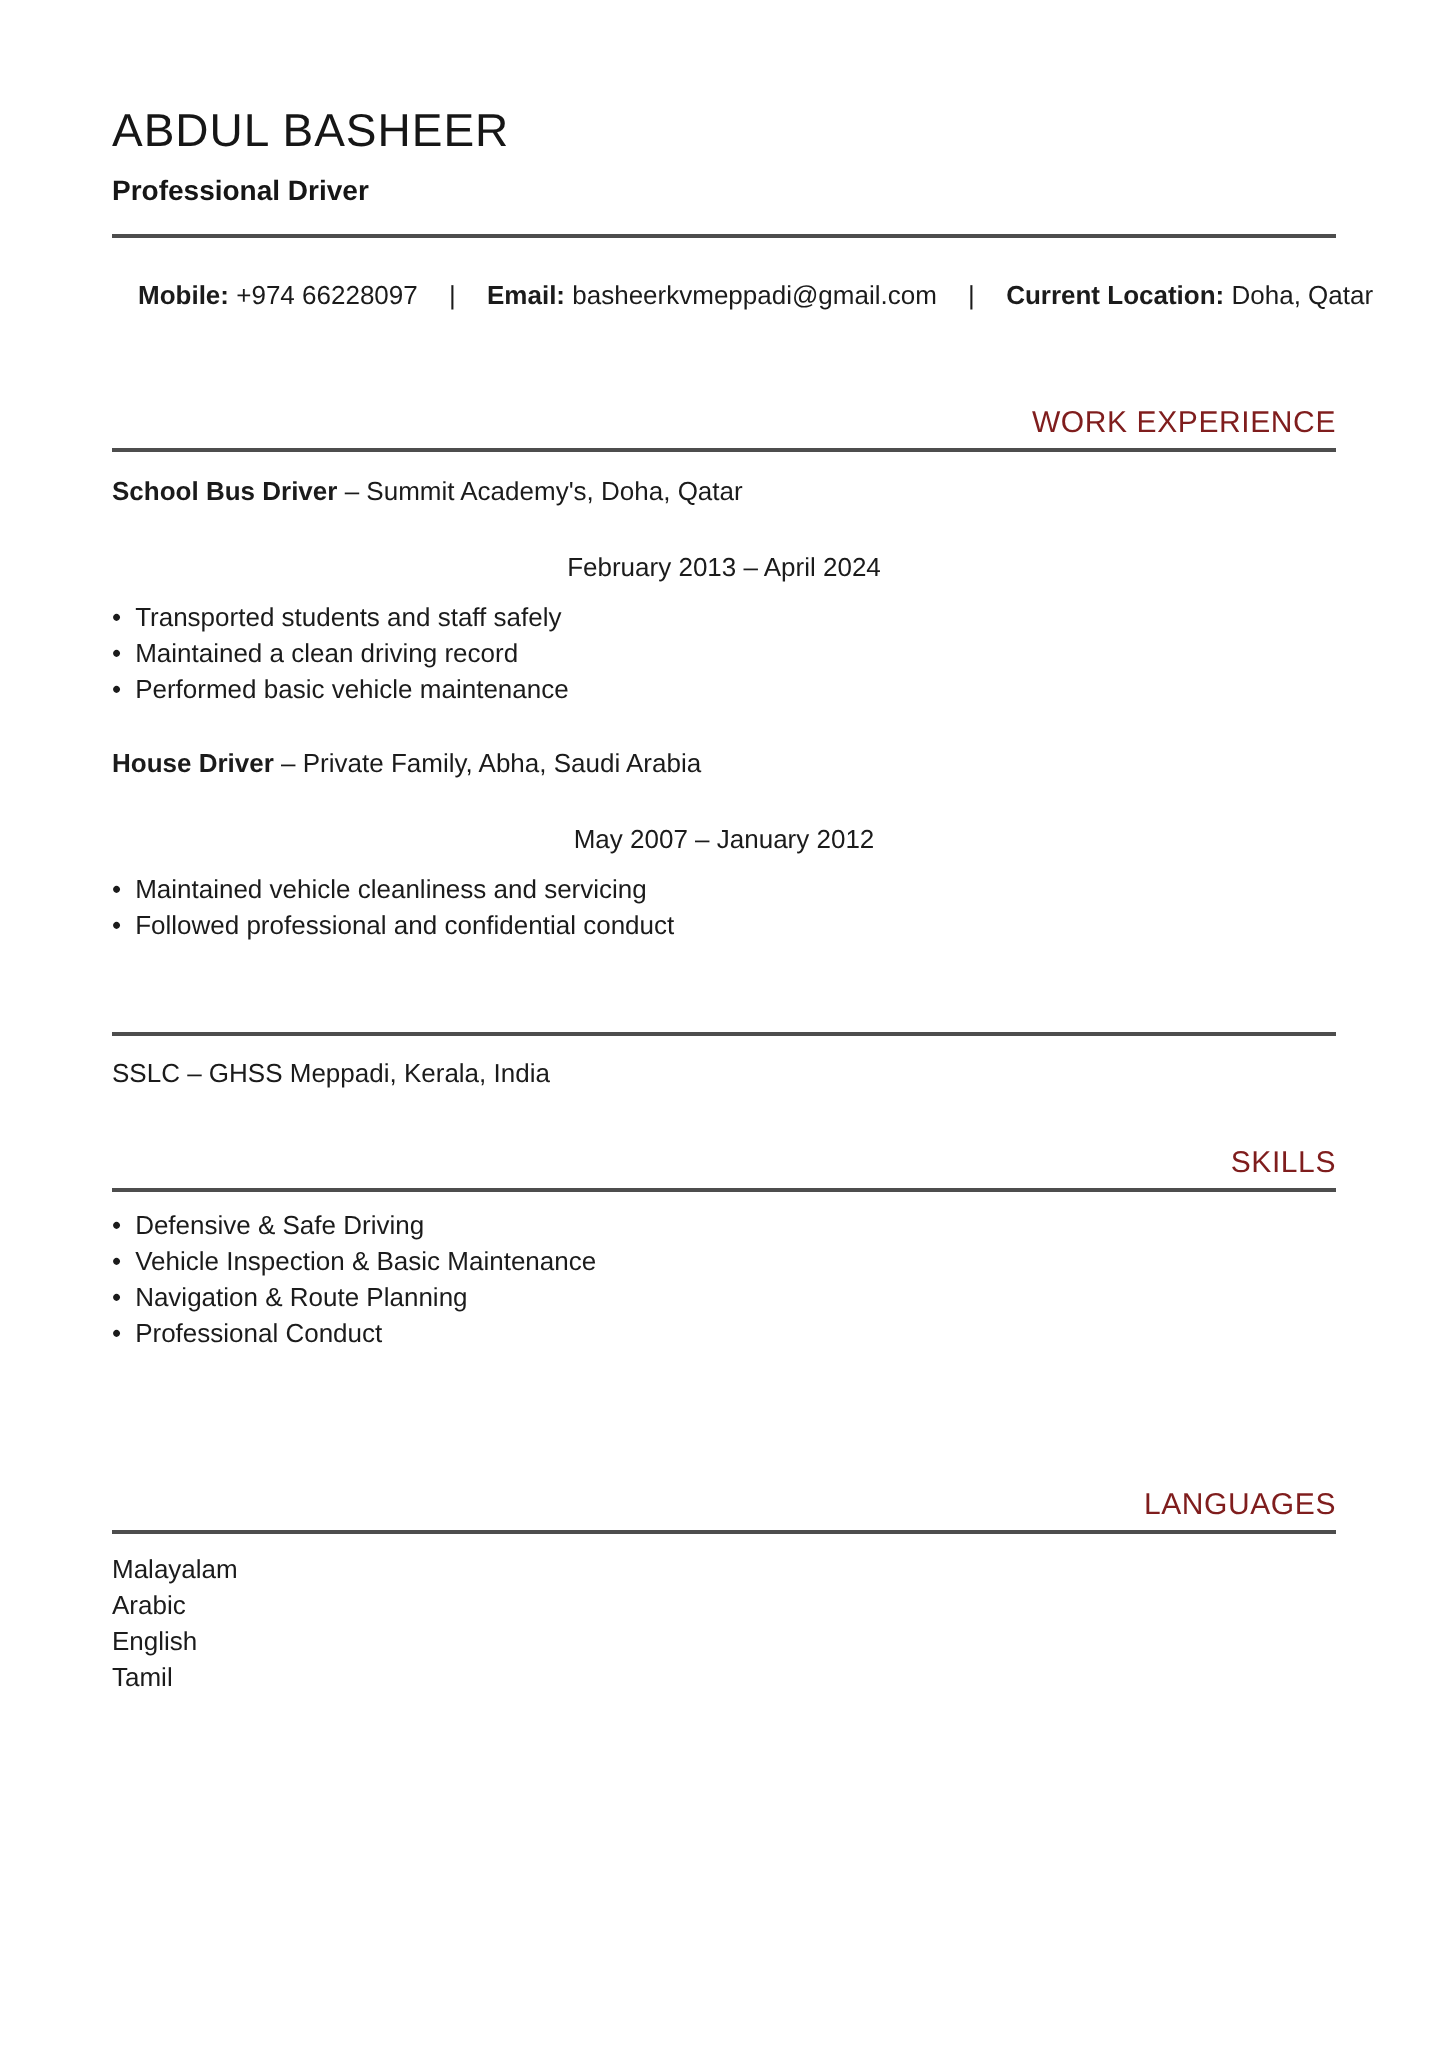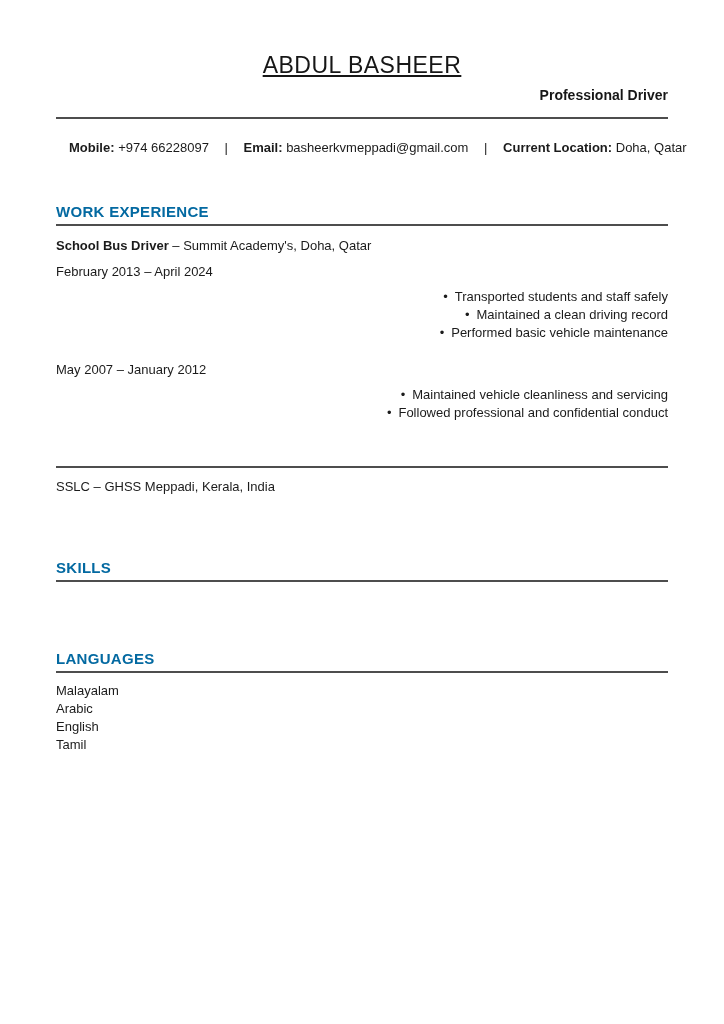"ABDUL BASHEER" .name { text-align: center -> left; text-decoration: underline -> none }
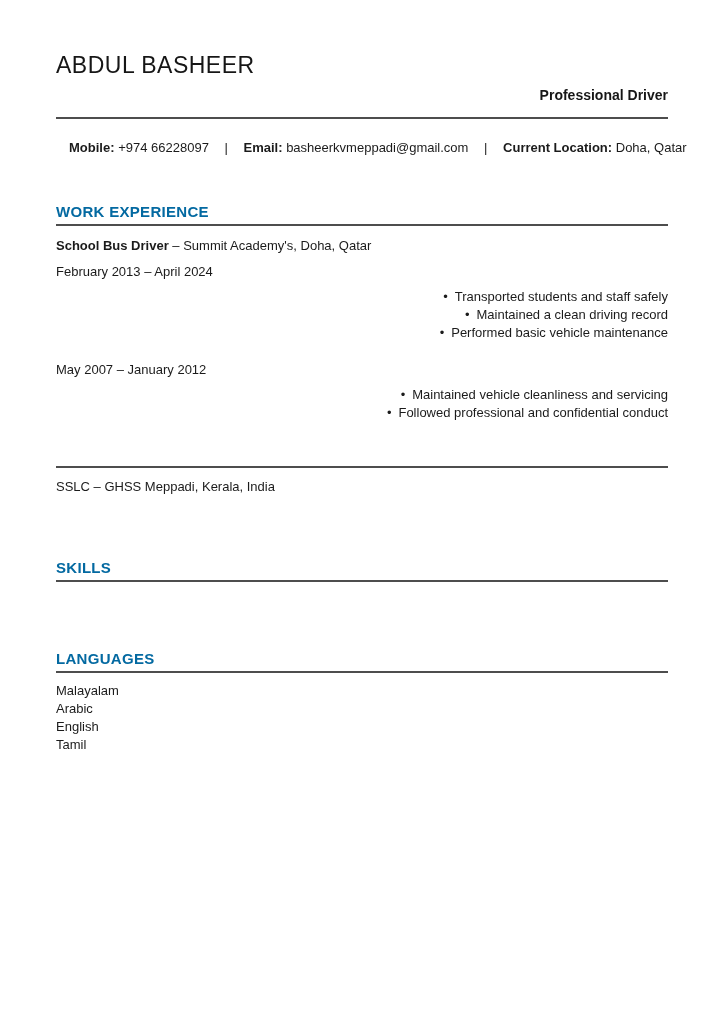"Professional Driver" .subtitle { text-align: right -> left }
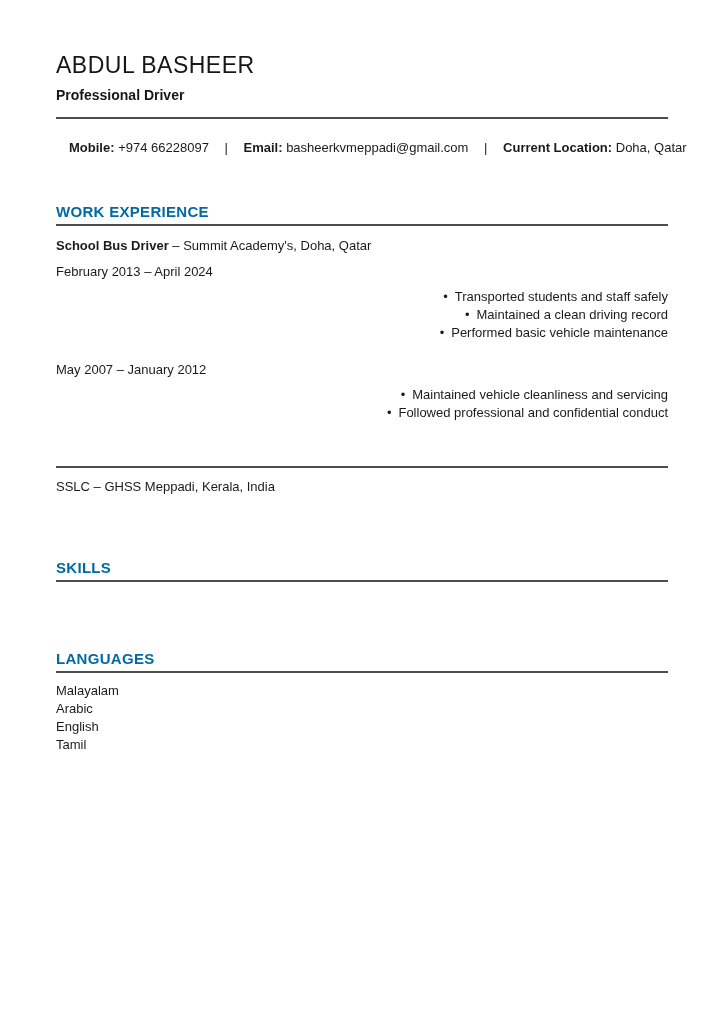"WORK EXPERIENCE" section h2 { color: #0369a1 -> #7f1d1d; font-weight: 700 -> 400; text-align: none -> right }
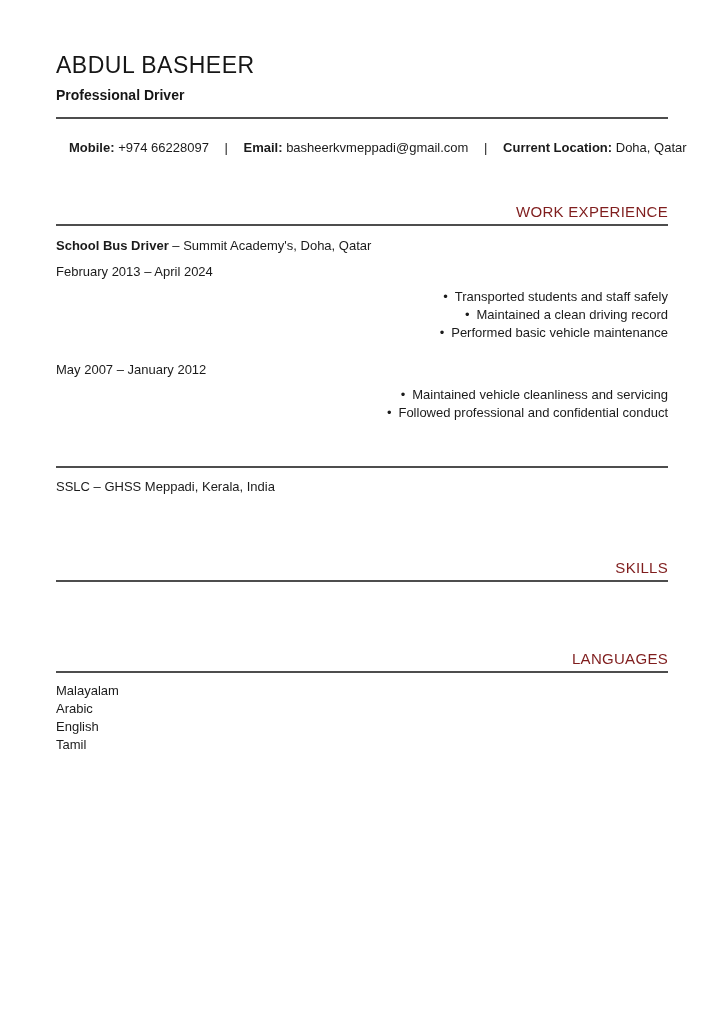"February 2013 – April 2024" .job-dates { margin-top: 10px -> 22px; text-align: none -> center }
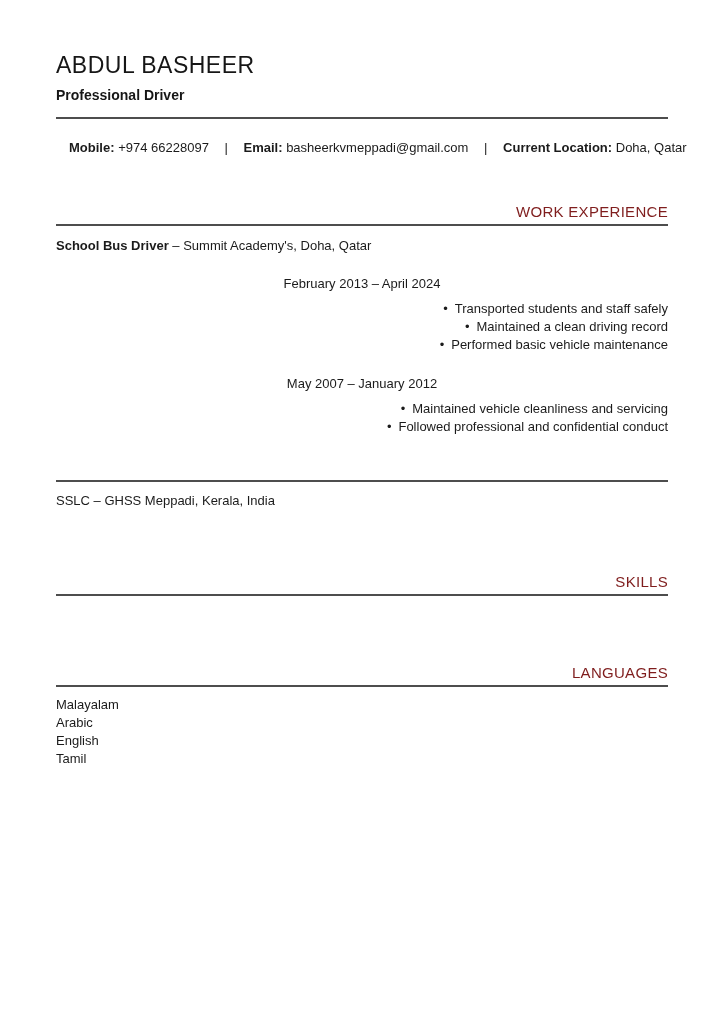"Transported students and staff safely" ul.bullets li { text-align: right -> none }
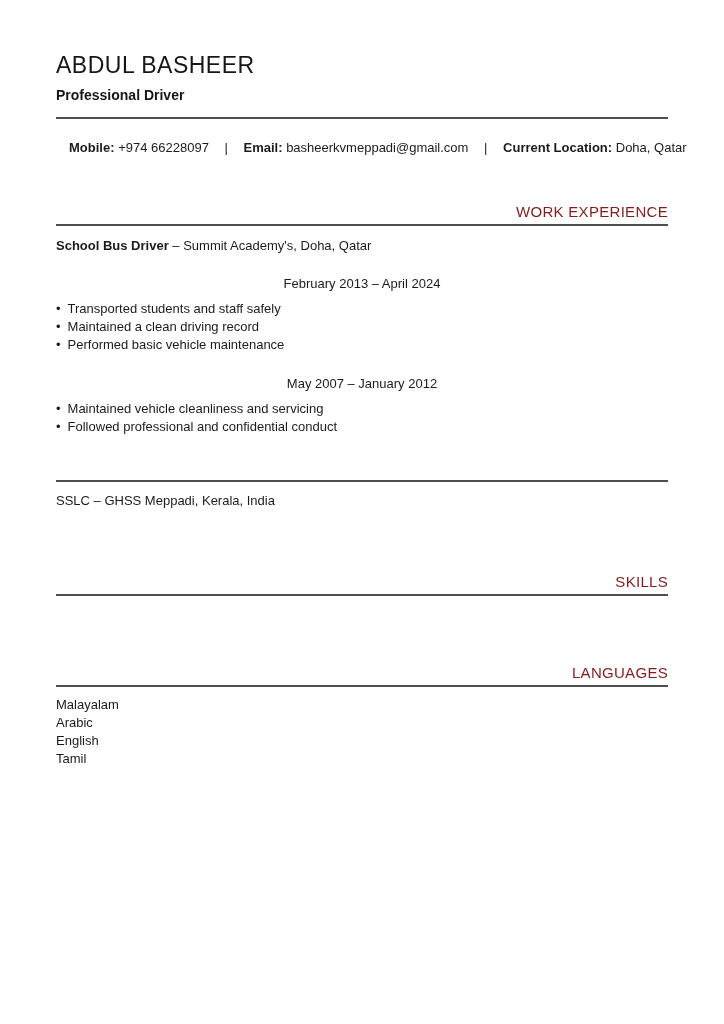"House Driver – Private Family," div.job-title { html: none -> <div> <span>House Driver</span> <span>– Private Family, Abha, Saudi Arabia</span> </div> }
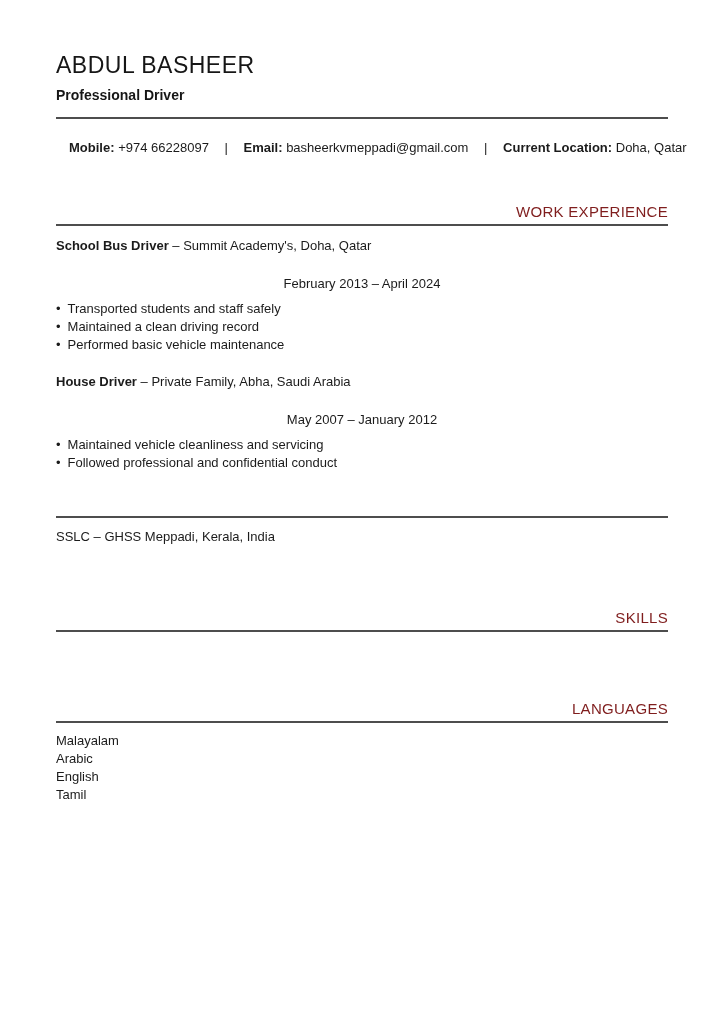"SKILLS" .sec-skills { margin-top: 64px -> 28px }
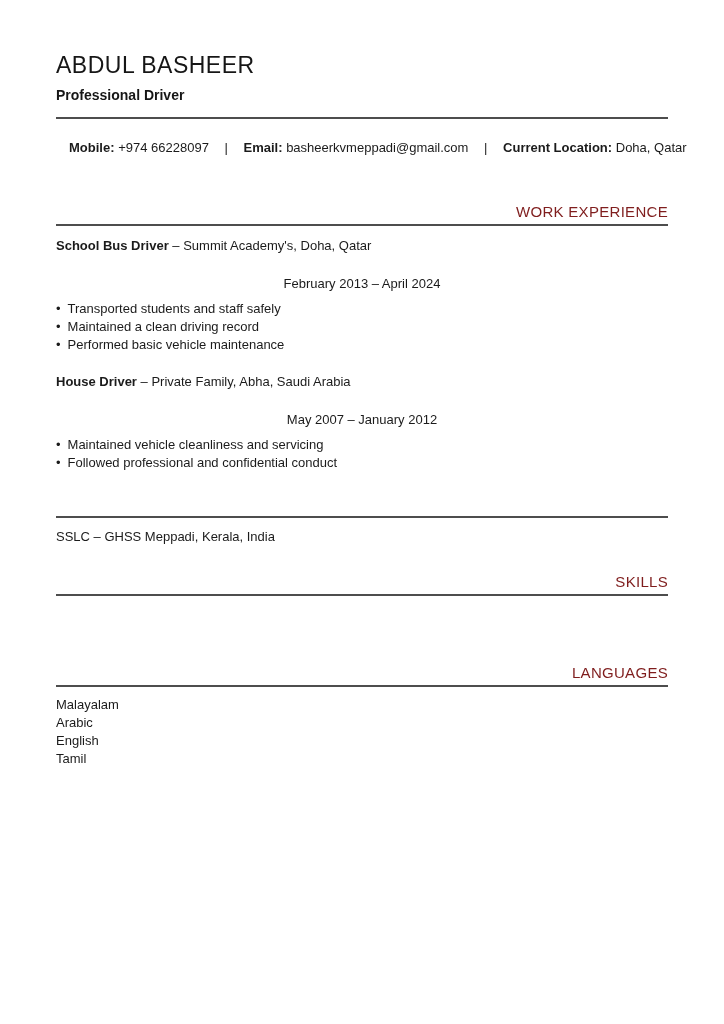"Defensive & Safe Driving" ul.bullets { html: none -> <ul> <li>Defensive &amp; Safe Driving</li> <li>Vehicle Inspection &amp; Basic Maintenance</li> <li>Navigation &amp; Route Planning</li> <li>Professional Conduct</li> </ul> }
